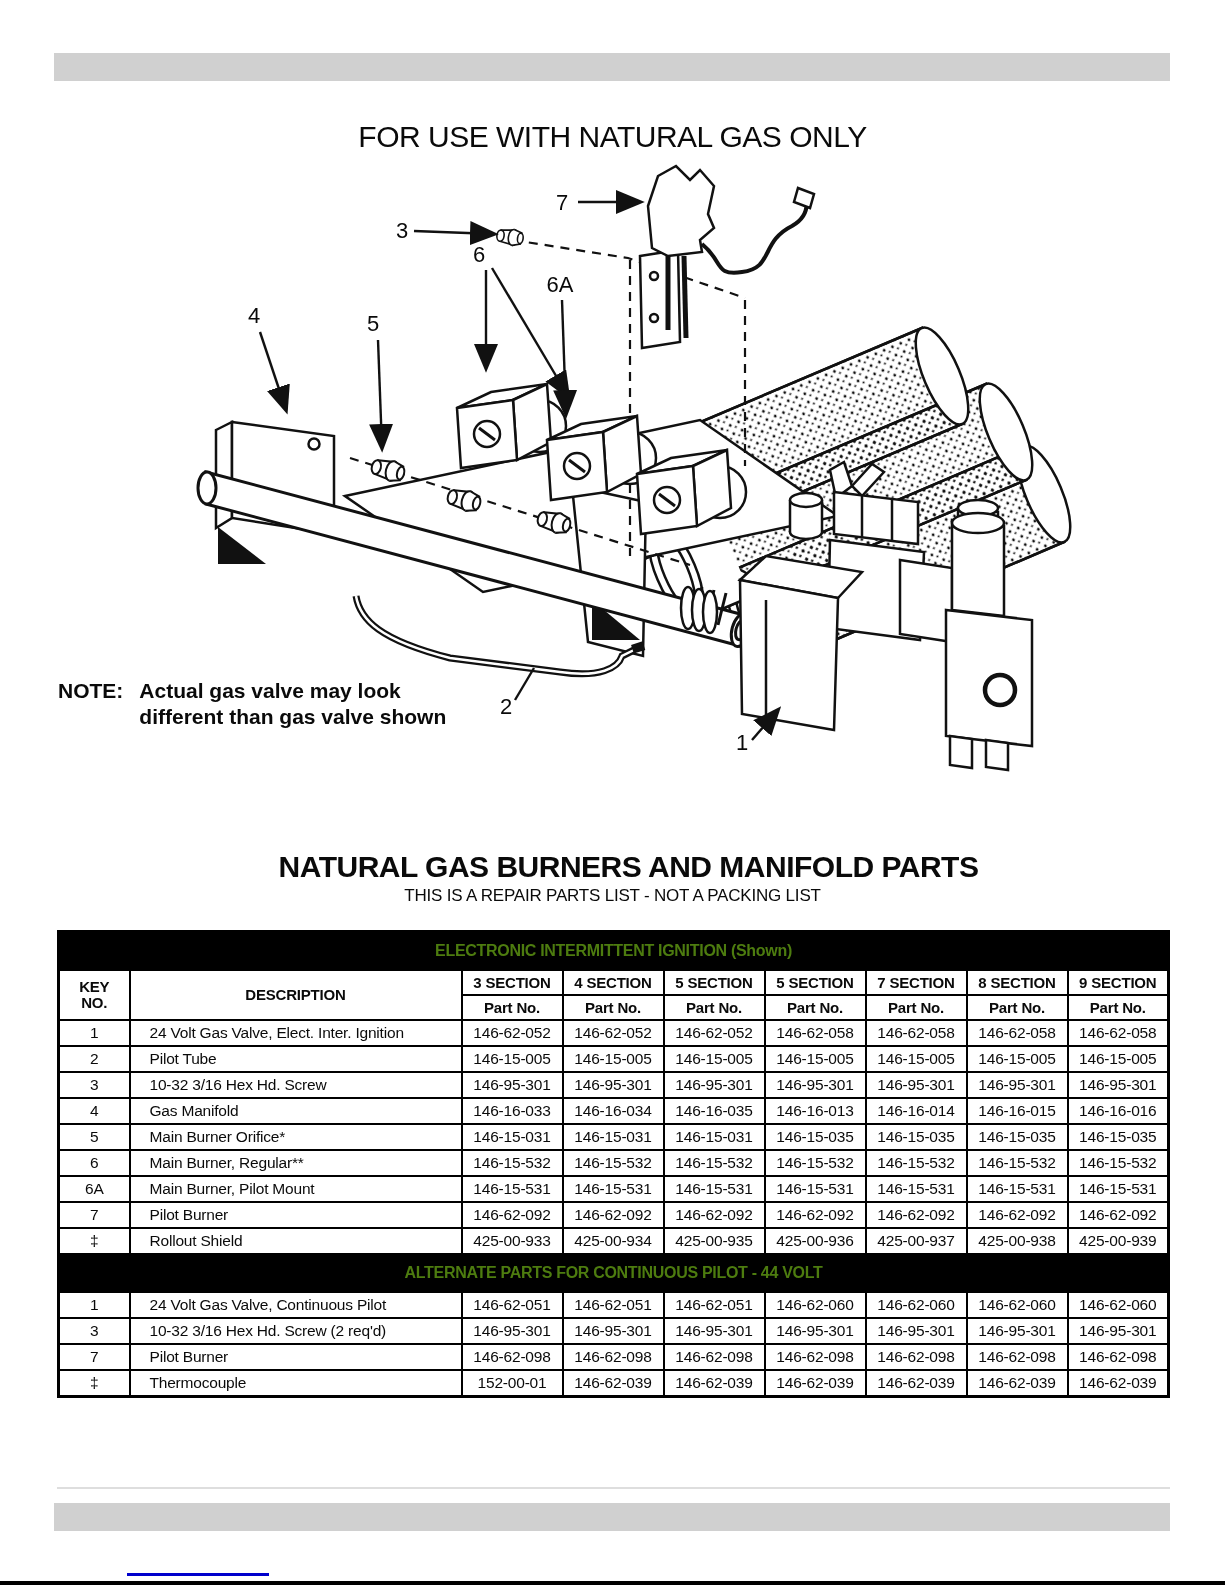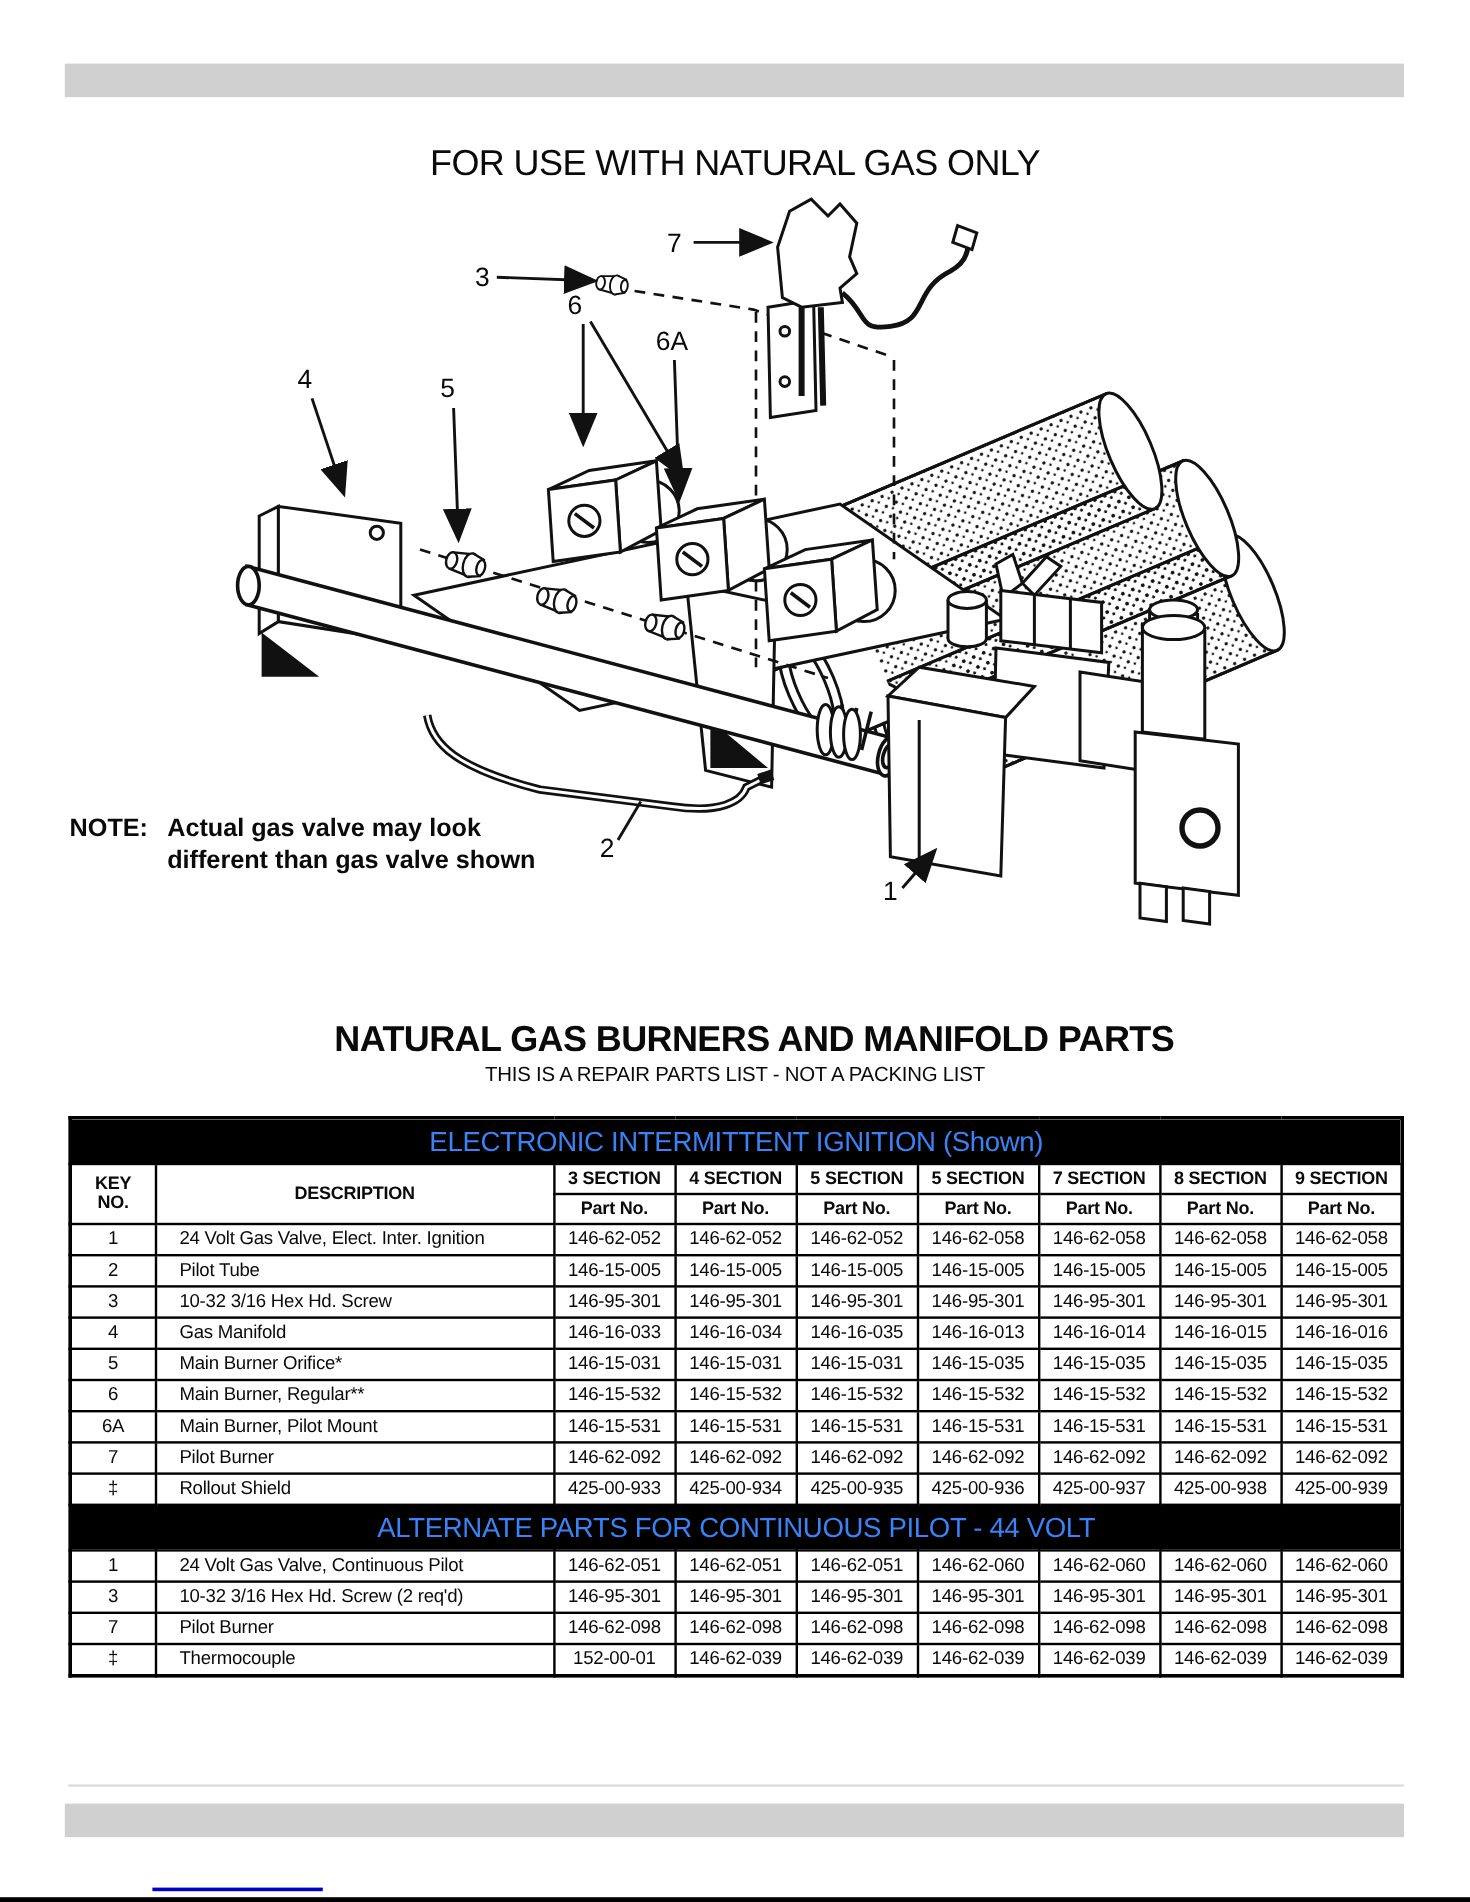"ELECTRONIC INTERMITTENT IGNITION (Shown)" table.parts .band th,table.parts .band td { color: #3b82f6 -> #4d7c0f; font-size: 23px -> 16px; font-weight: normal -> bold }
